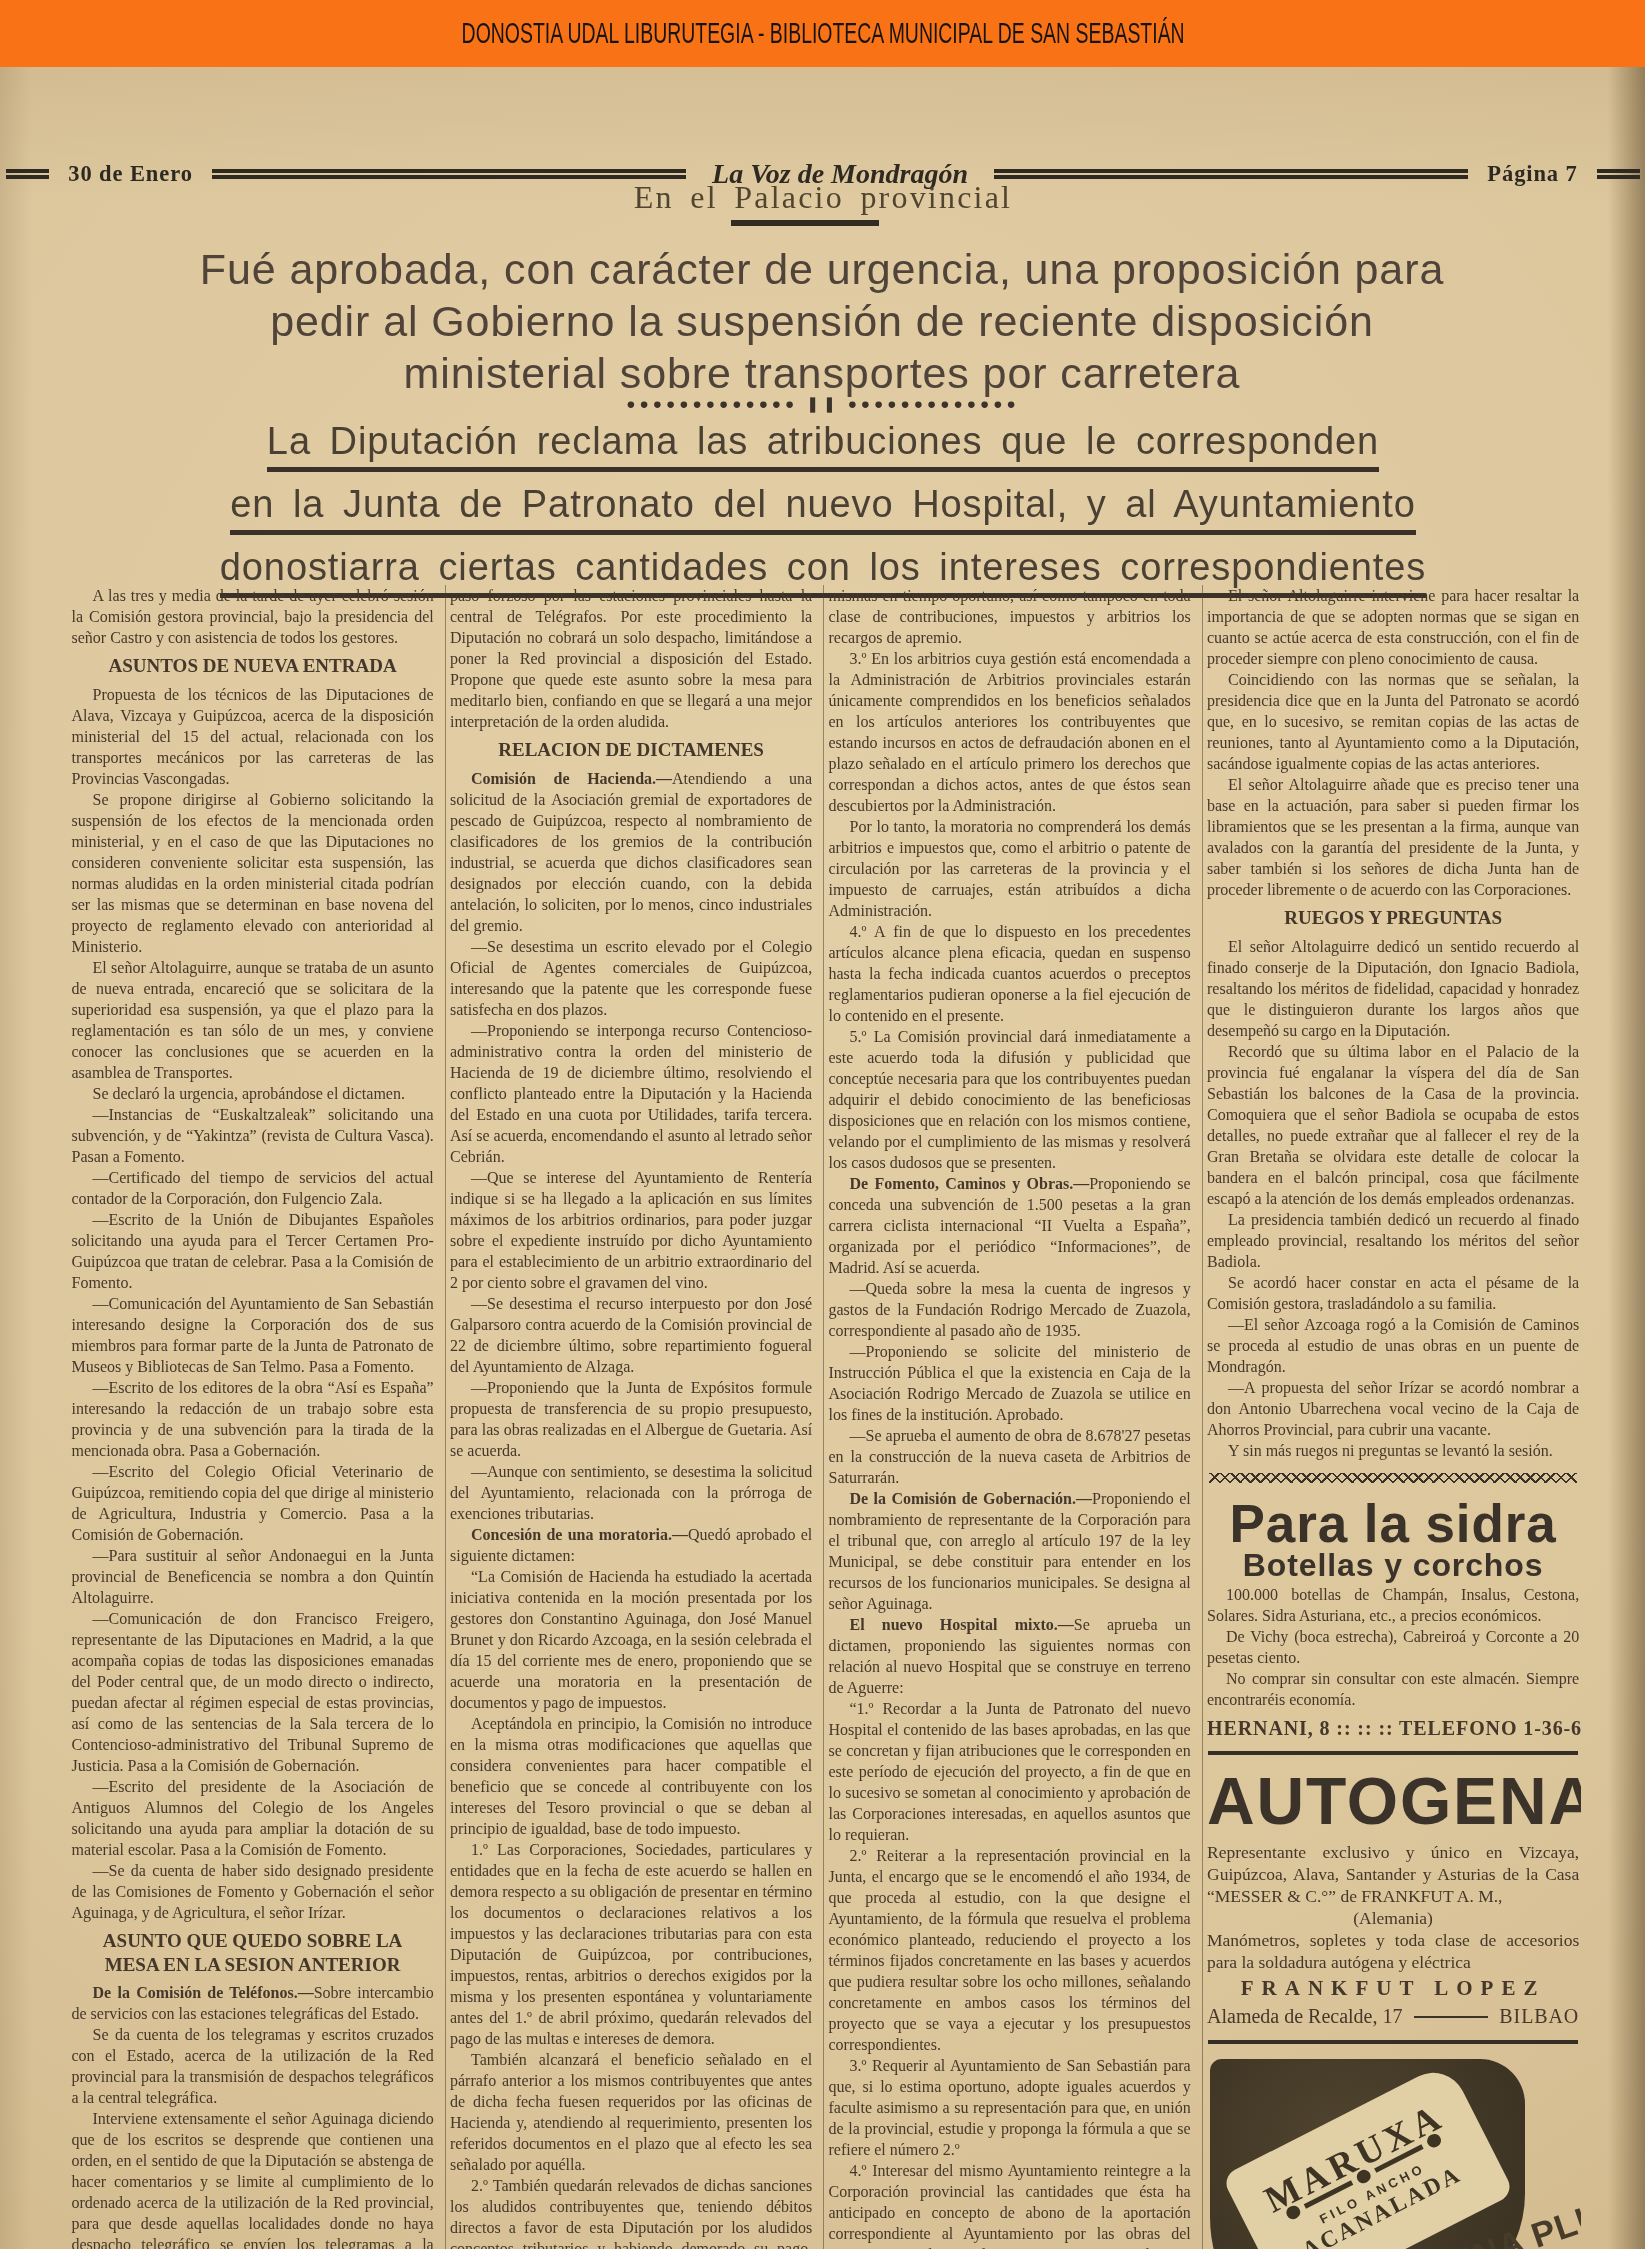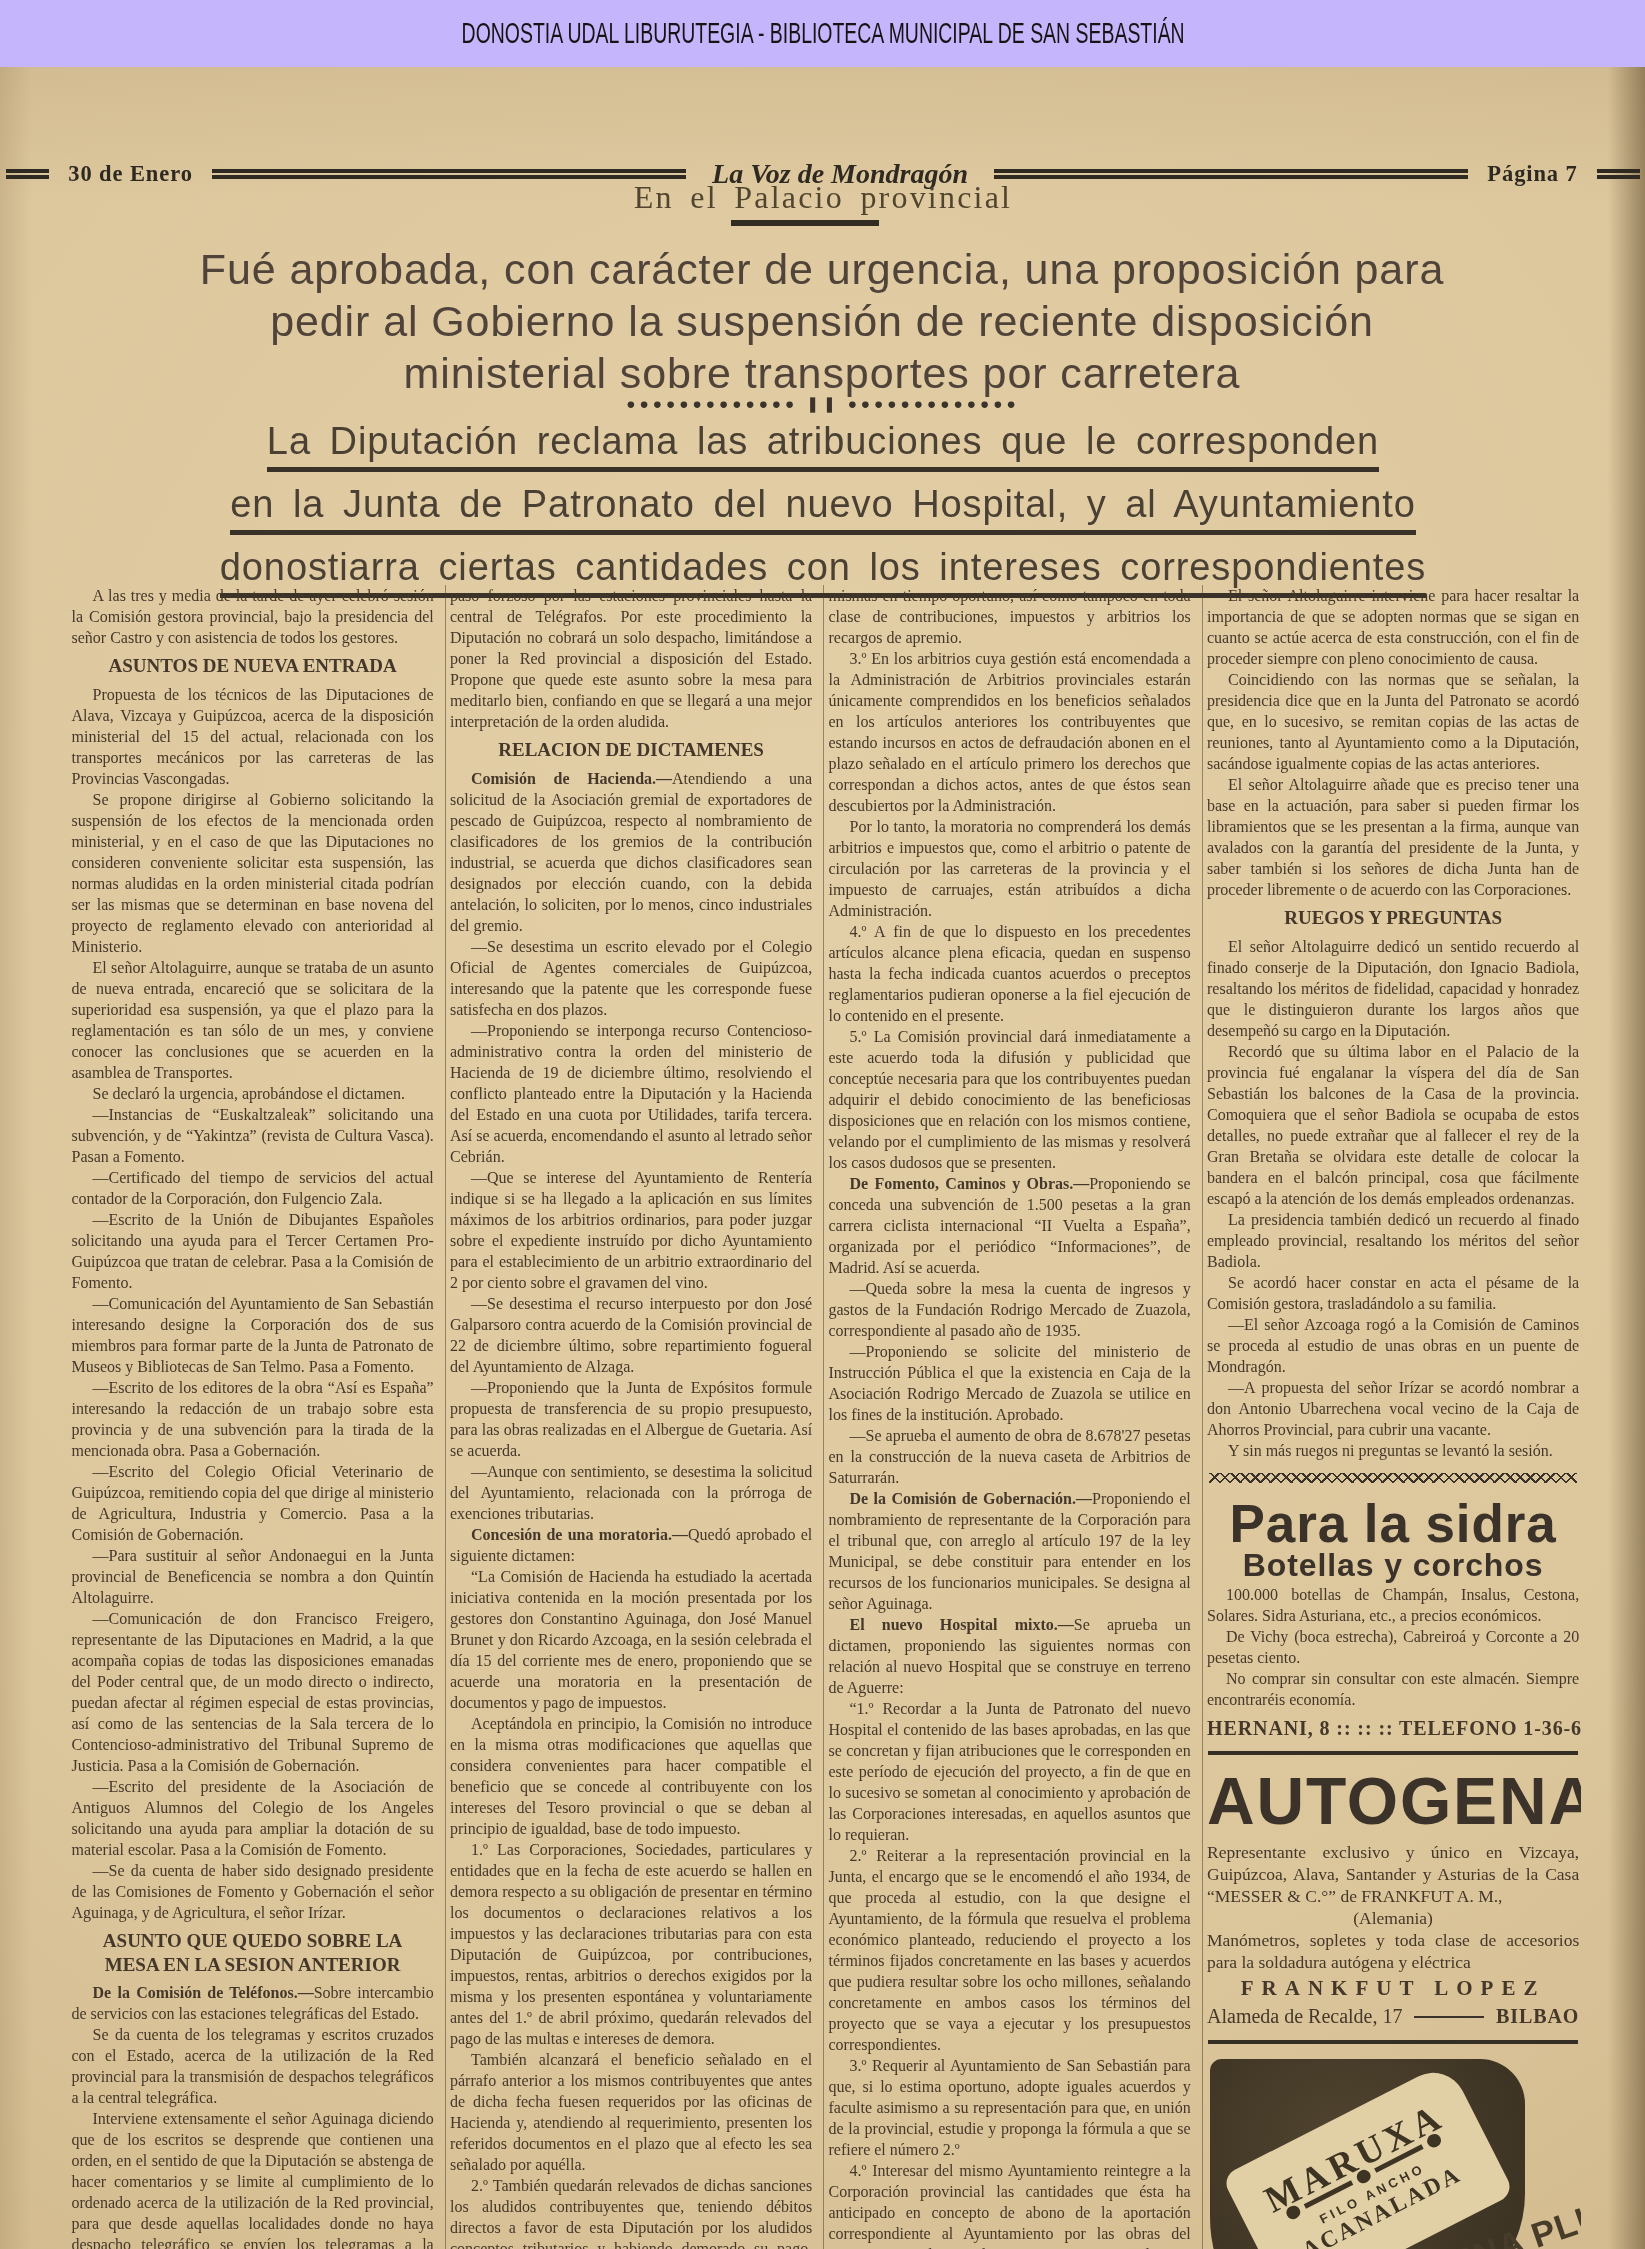"DONOSTIA UDAL LIBURUTEGIA - BIBLIOTECA" .top-strip { background: #c4b5fd -> #f97316 }
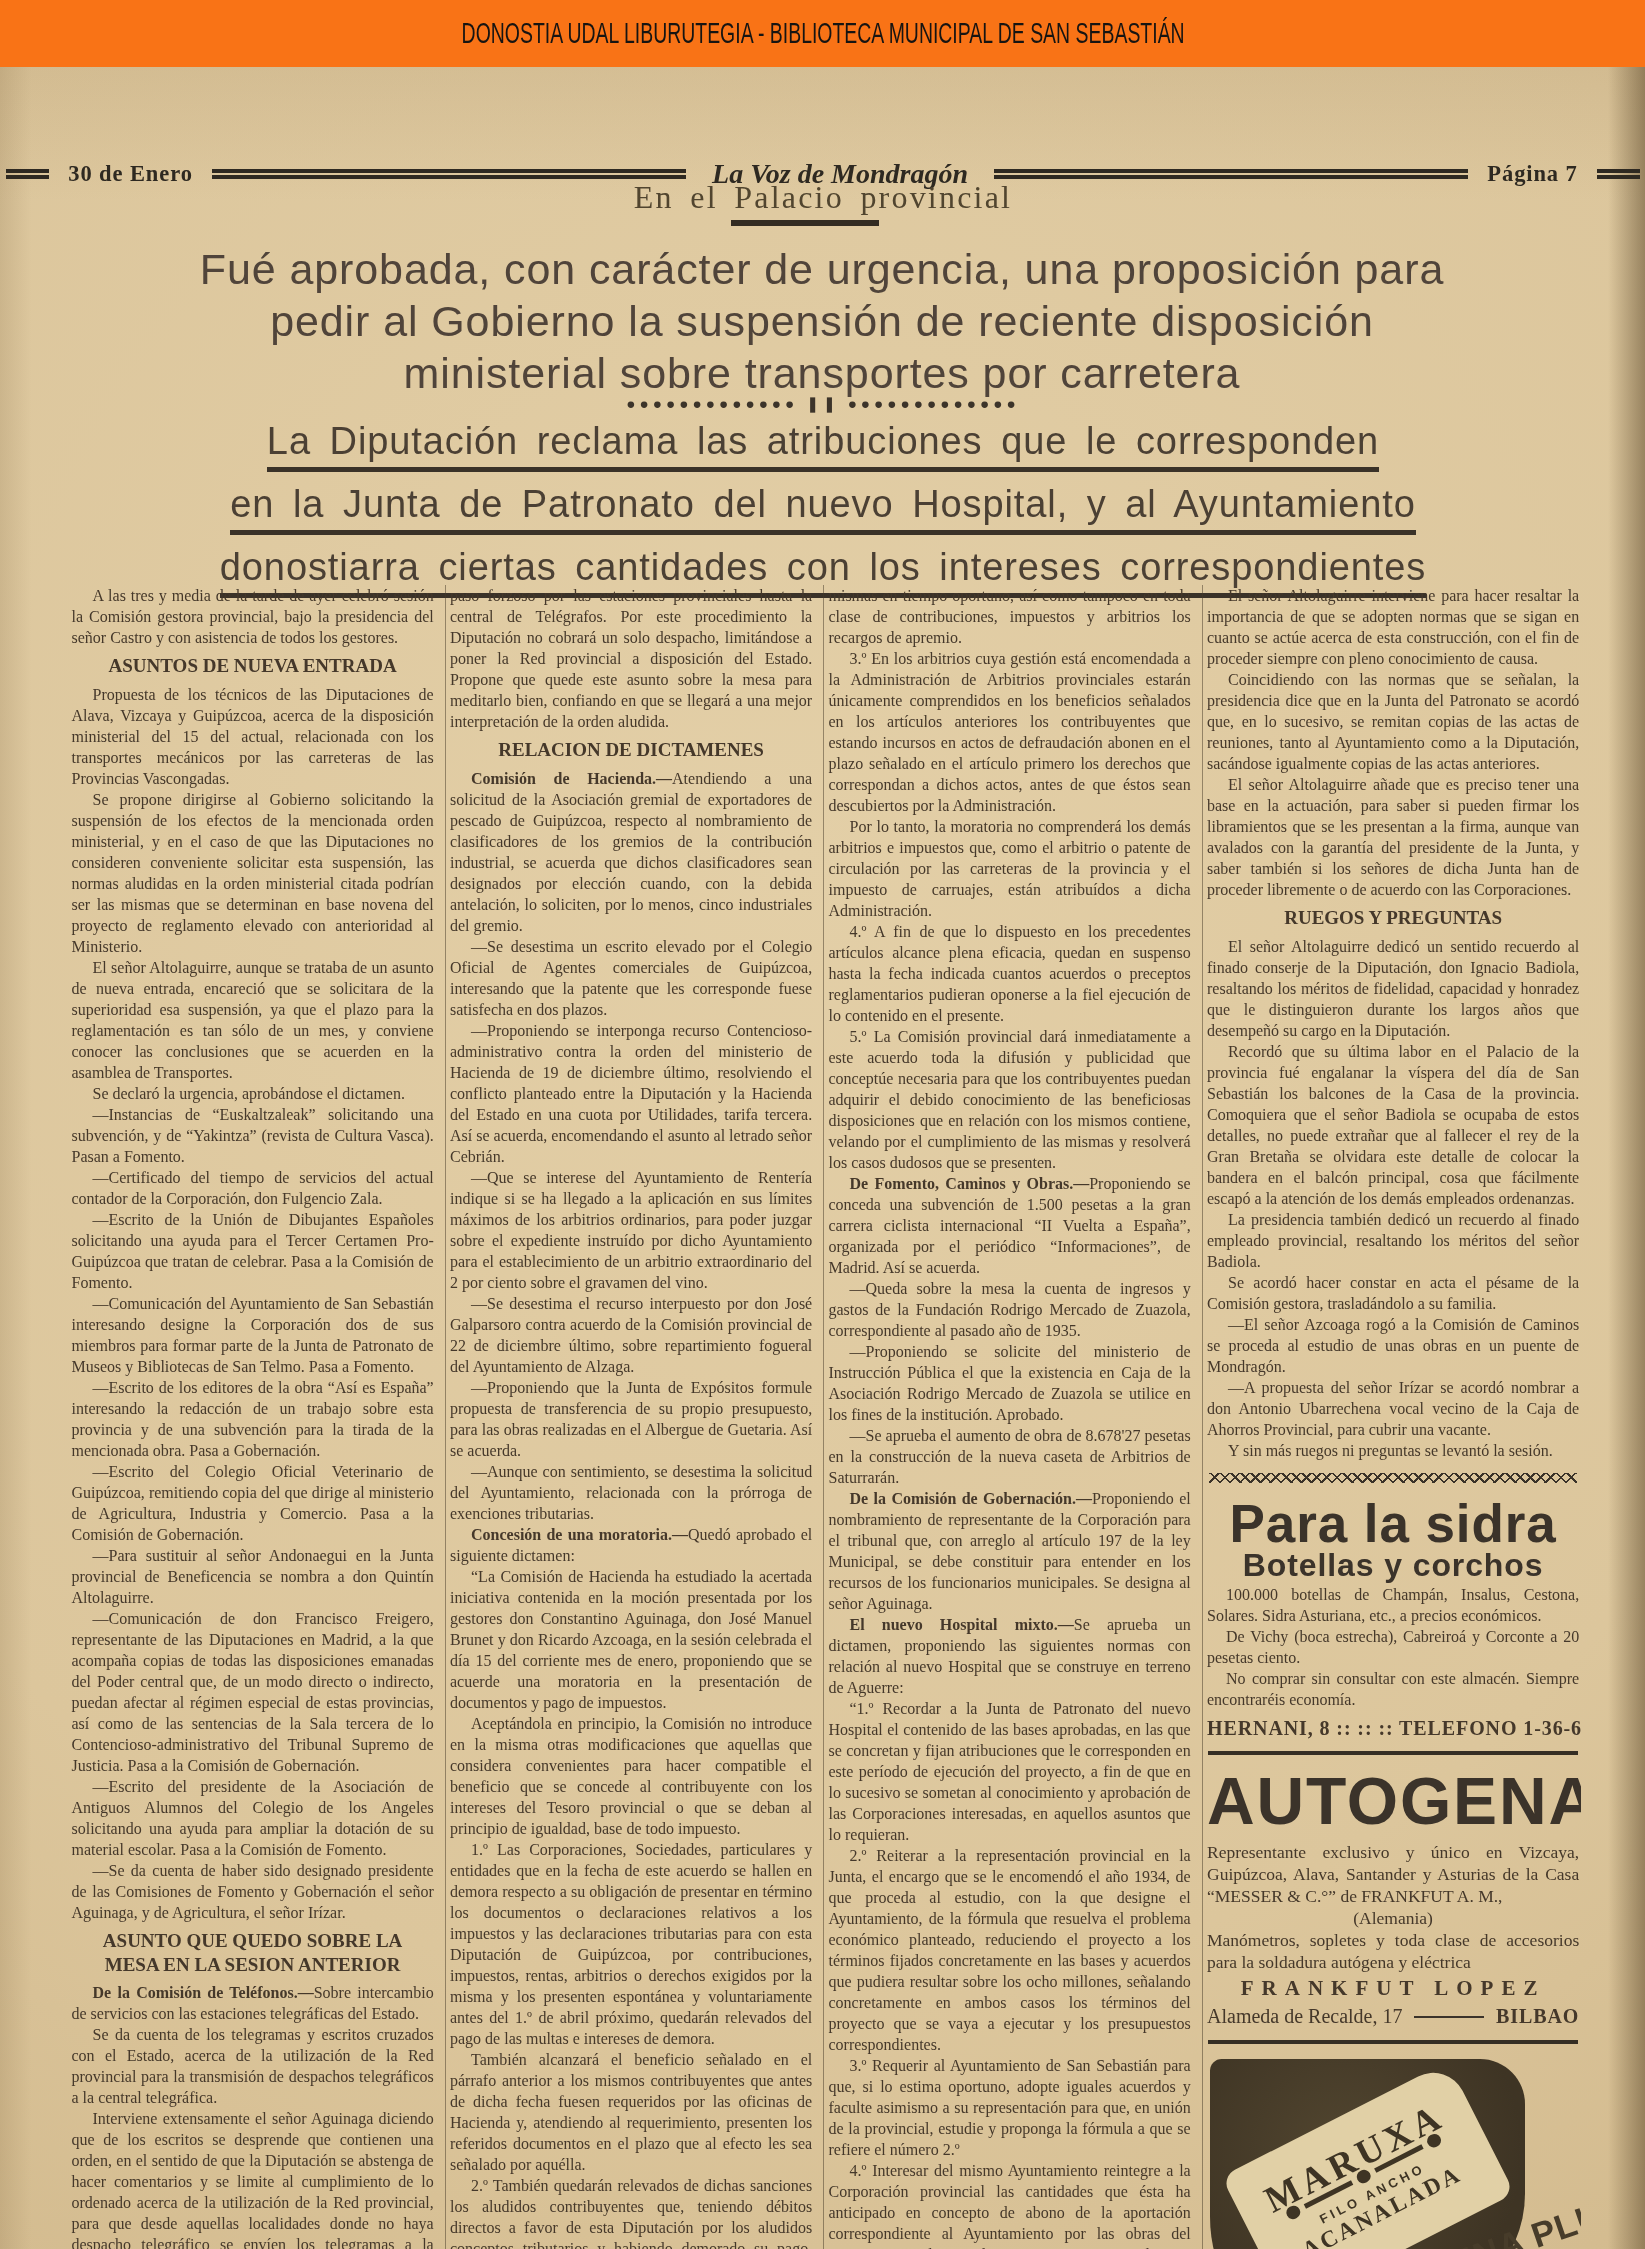"BILBAO" .autogena-addr .city { font-weight: bold -> normal }
